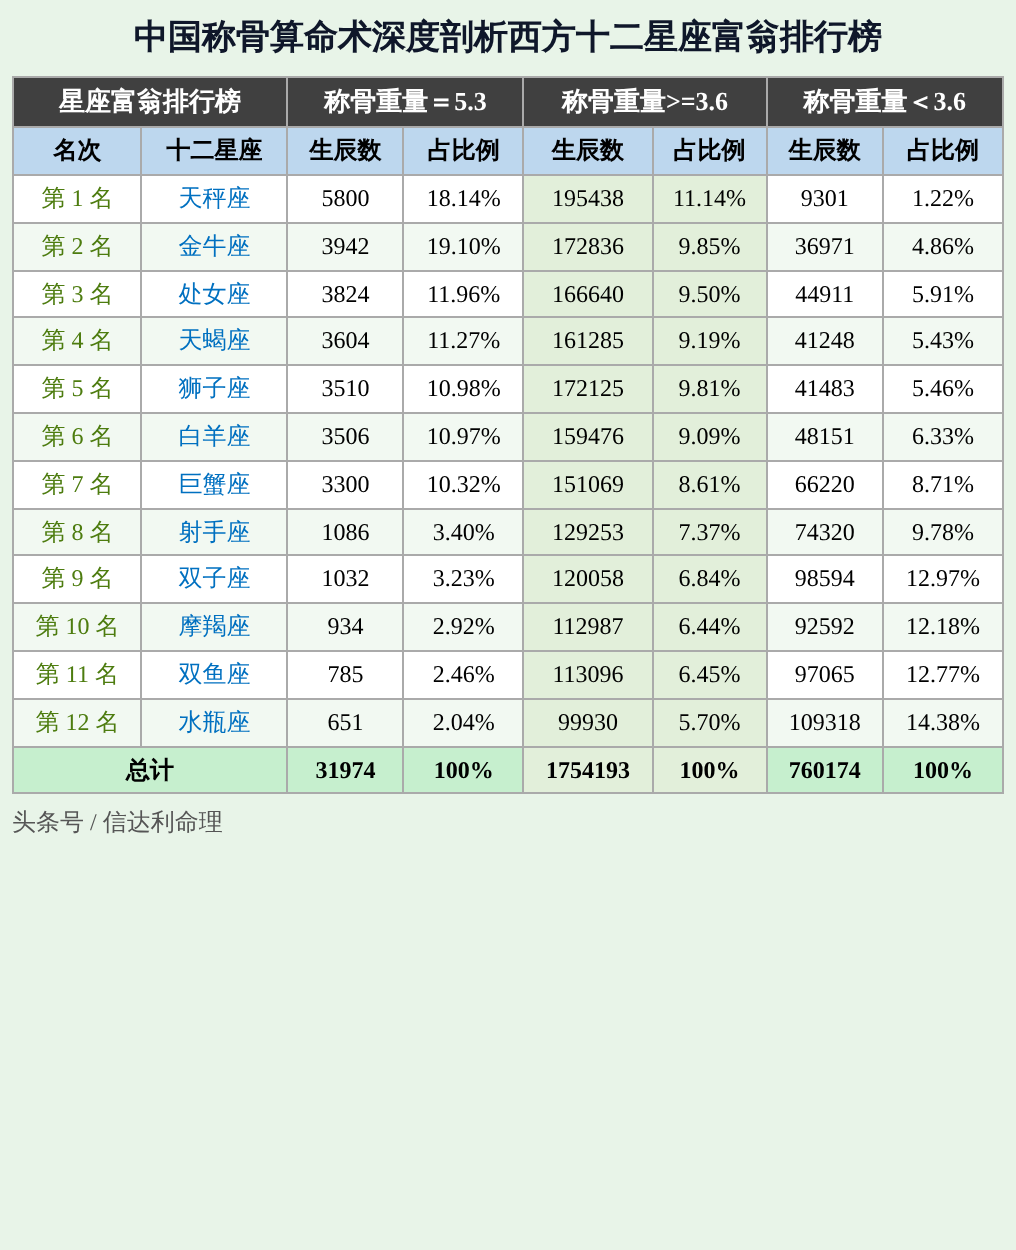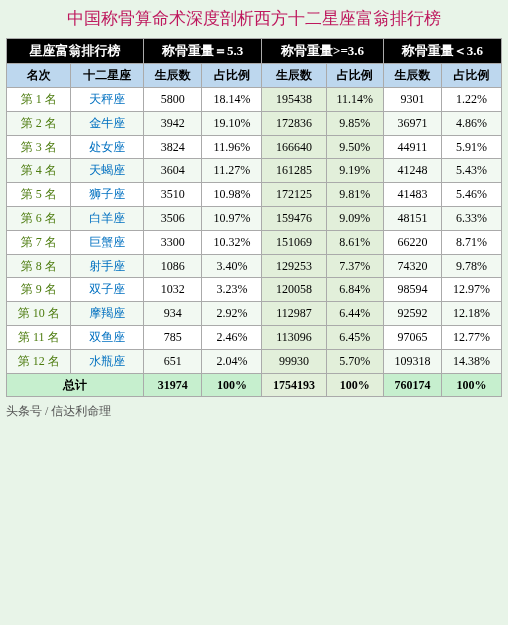"中国称骨算命术深度剖析西方十二星座富翁排行榜" .title { color: #be185d -> #0f172a; font-weight: normal -> bold }
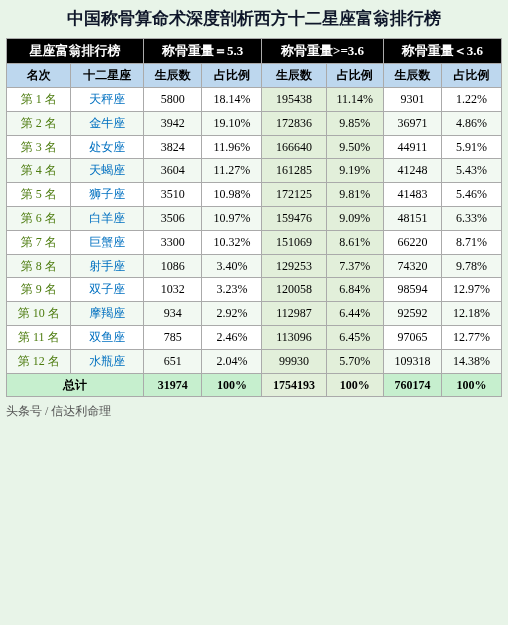"星座富翁排行榜" .header-top th { background: #000000 -> #404040 }
